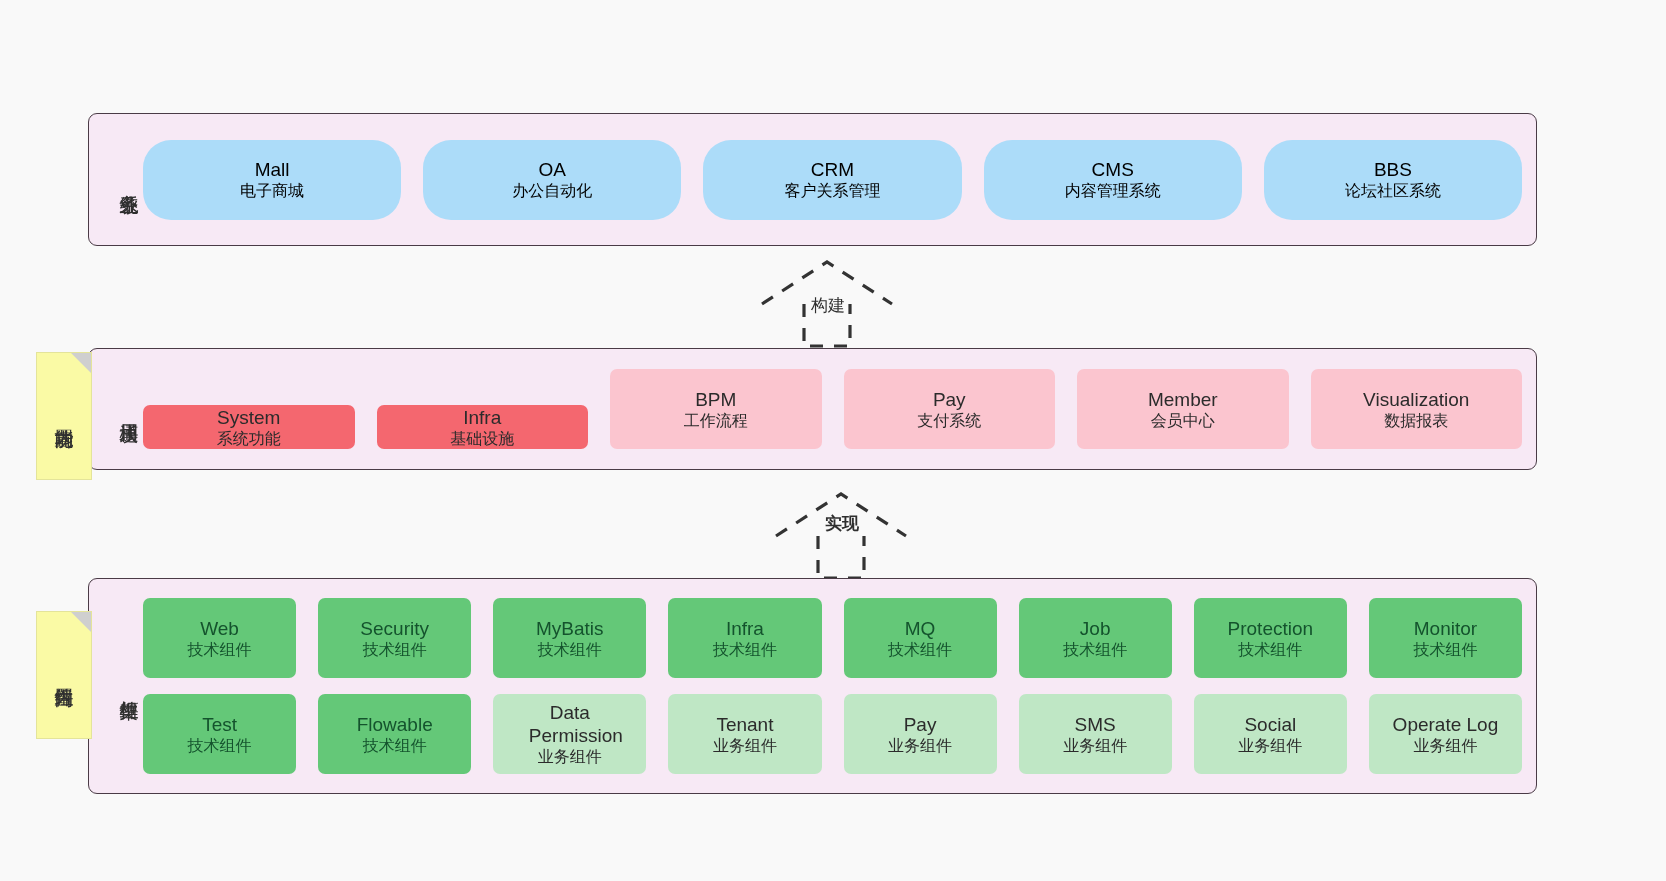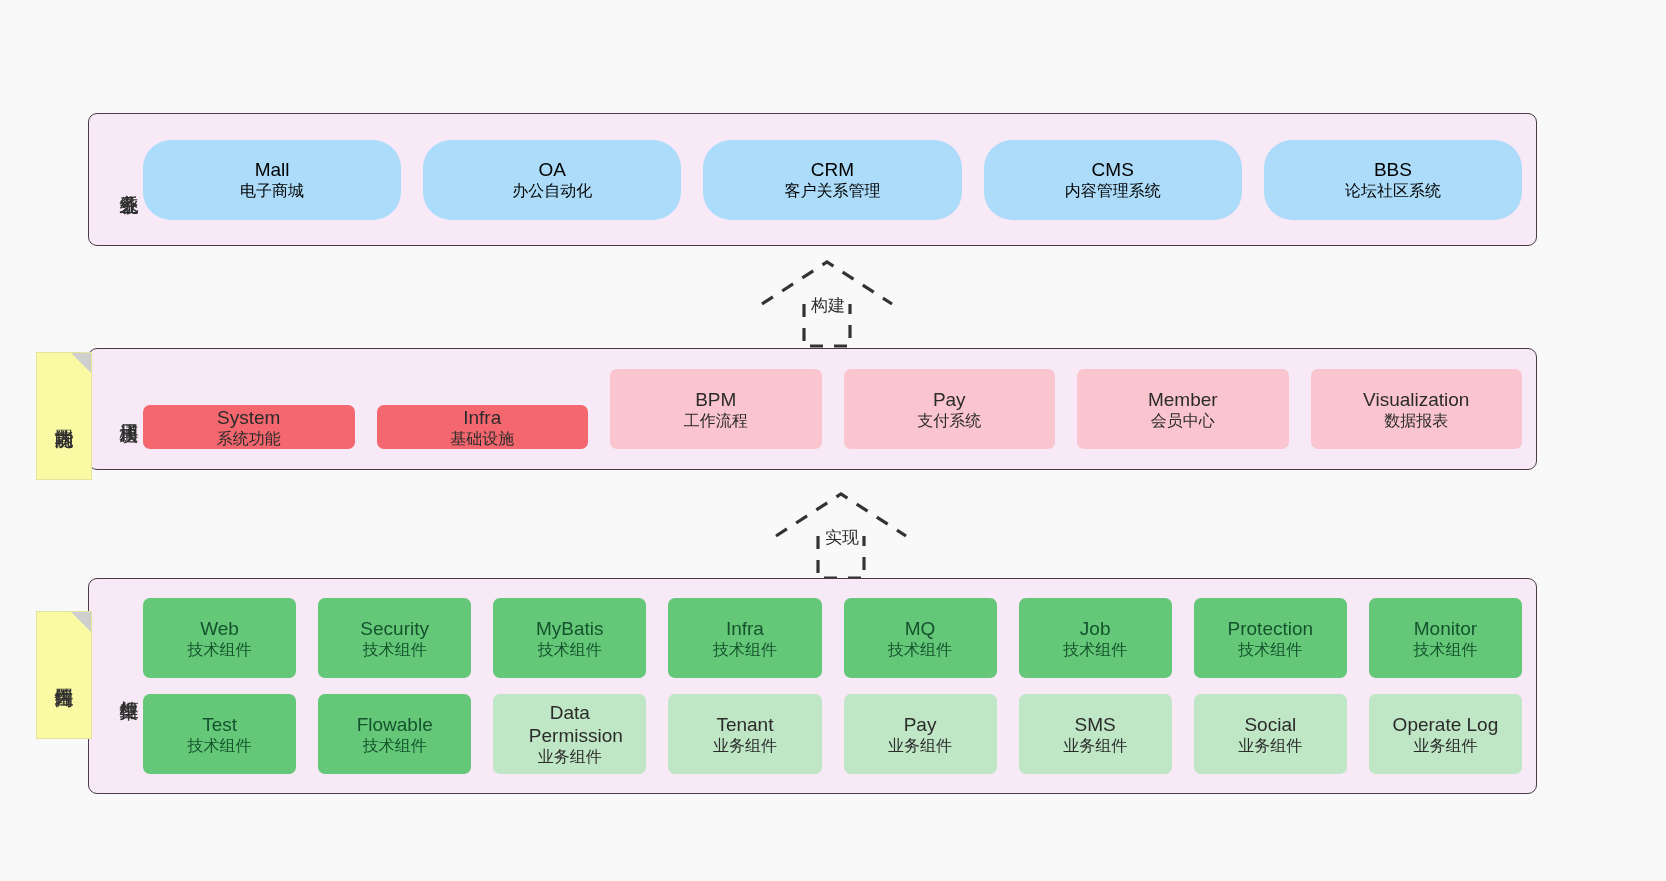"实现" span.gen-label { font-weight: none -> bold; top: 36px -> 22px }
